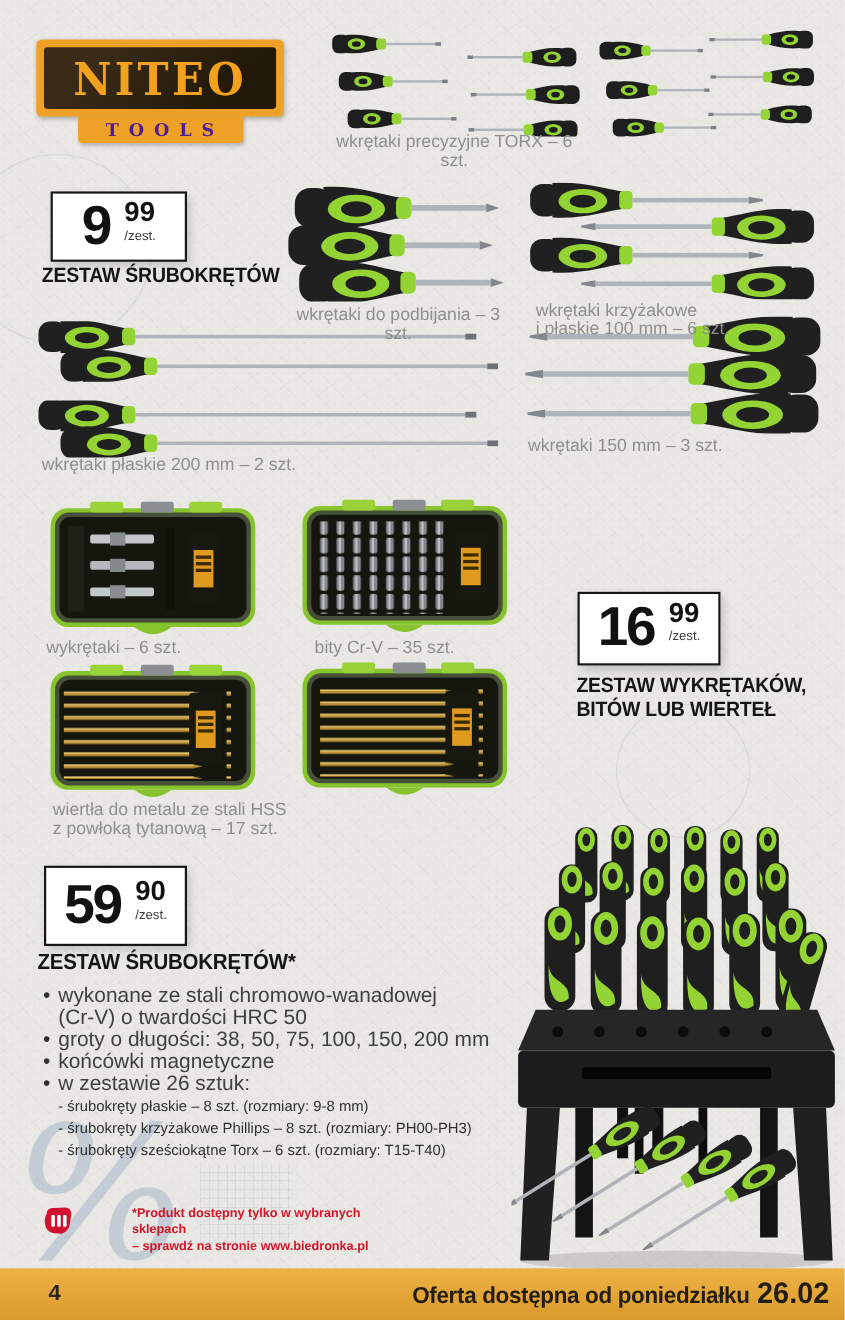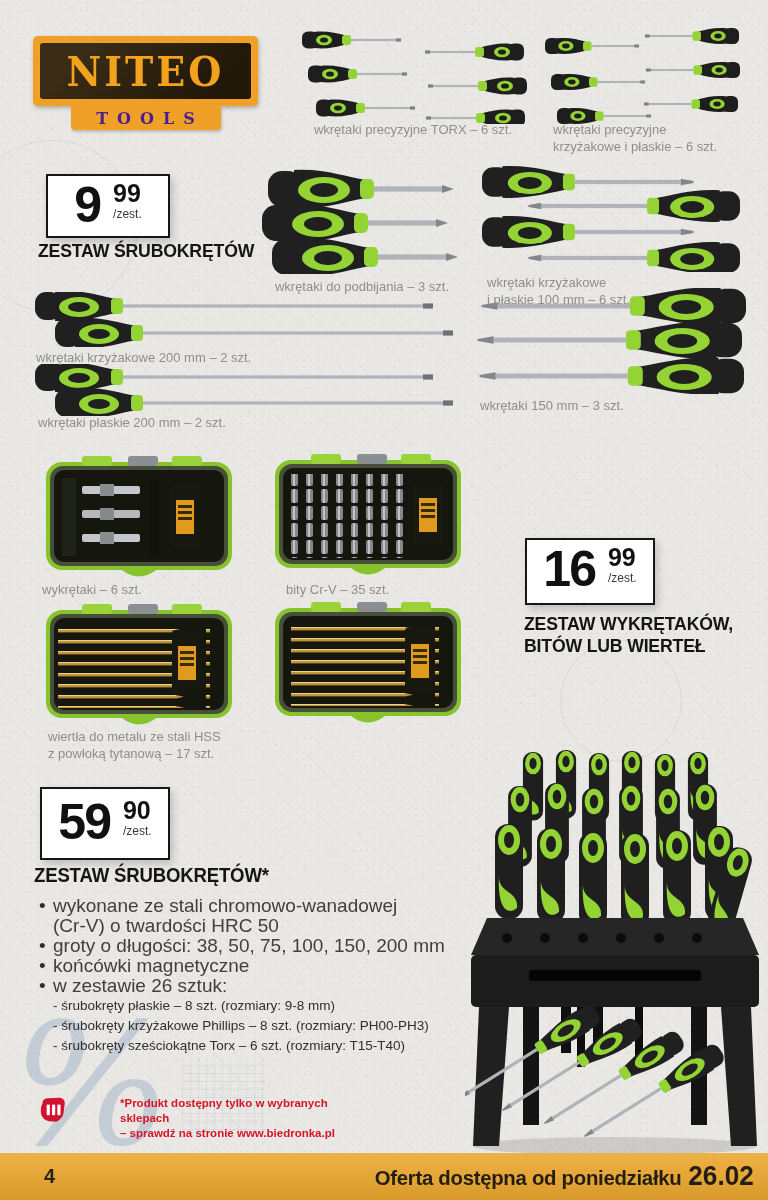"wkrętaki precyzyjne TORX – 6" .caption { font-size: 13px -> 16px }
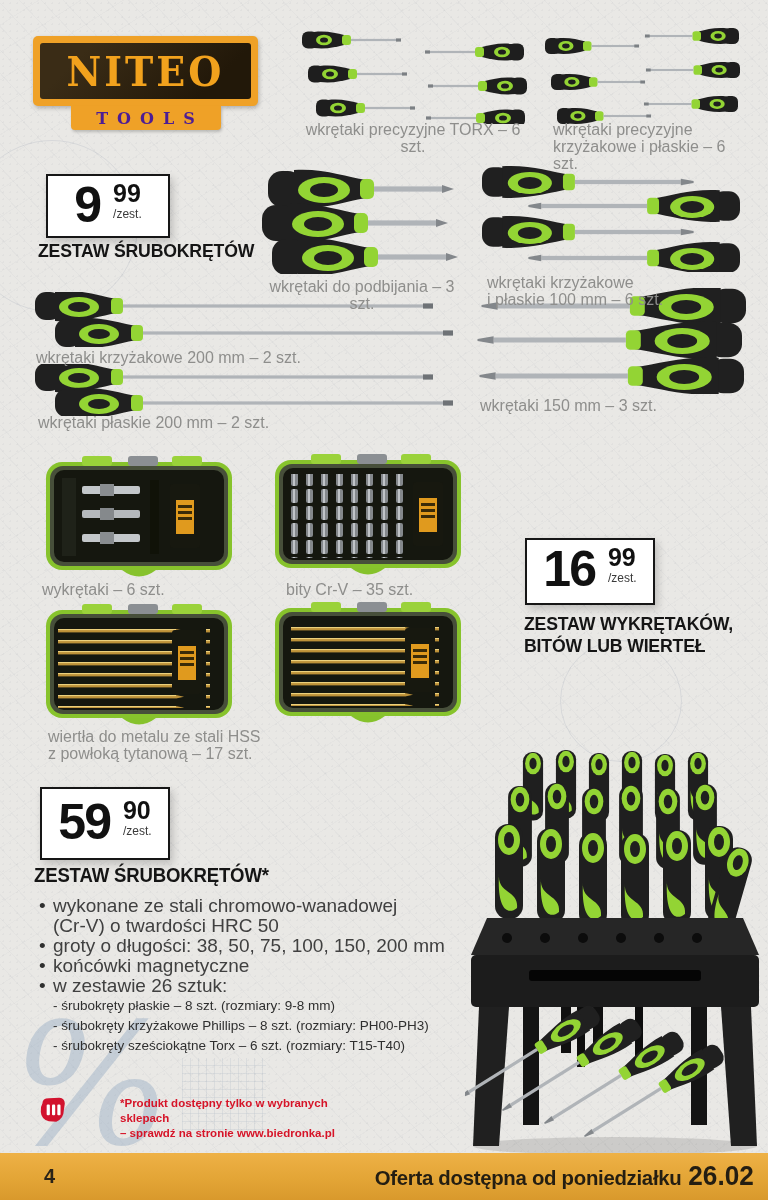"wkrętaki precyzyjne" div.caption { html: <div>wkrętaki precyzyjne krzyżakowe i płaskie – 6 szt.</div> -> none }
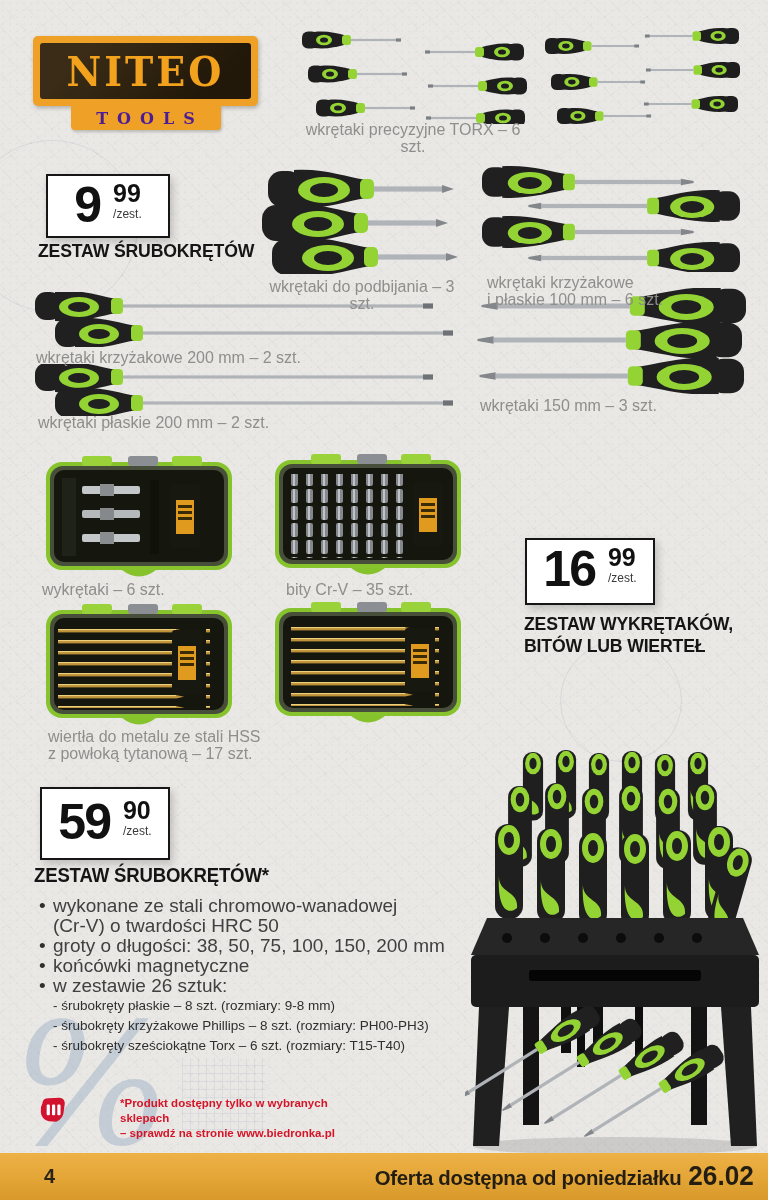"wkrętaki krzyżakowe 200 mm –" div.caption { html: <div>wkrętaki krzyżakowe 200 mm – 2 szt.</div> -> none }
